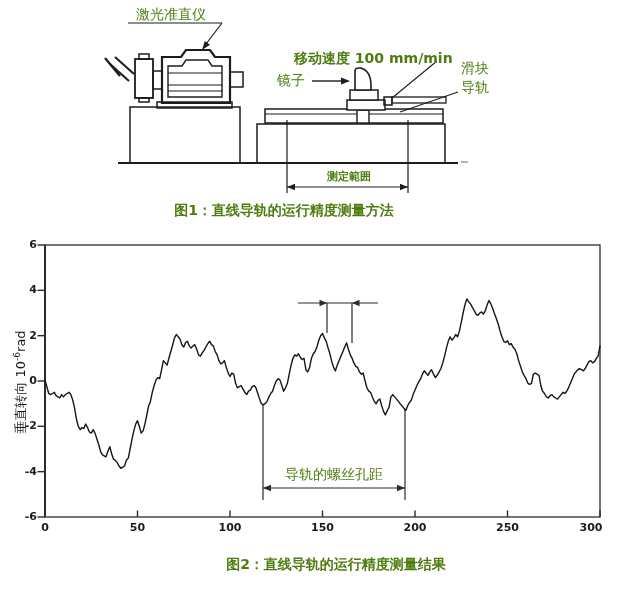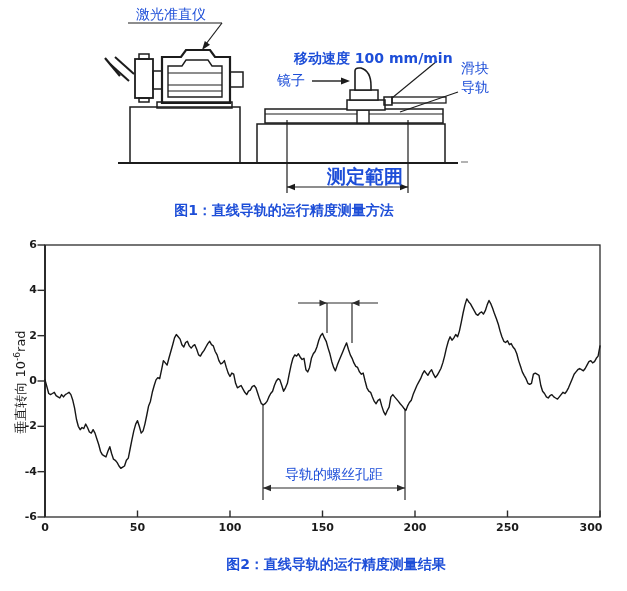"激光准直仪" .txt { color: #1d4ed8 -> #4d7c0f }
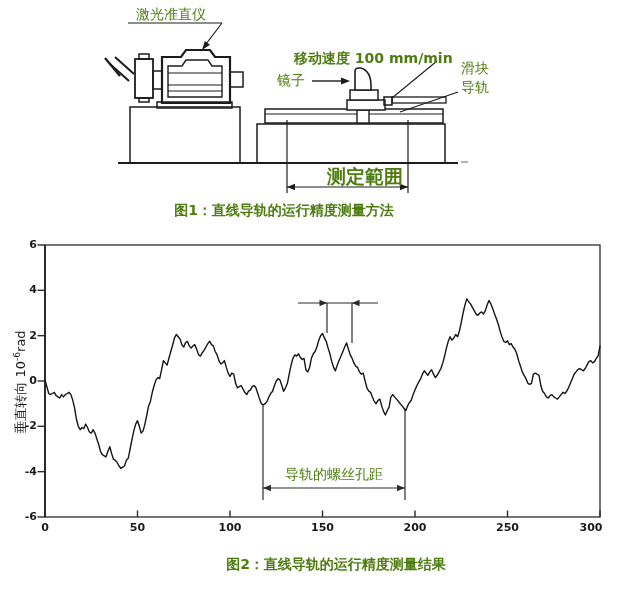"测定範囲" .fs13 { font-size: 19px -> 11px }
